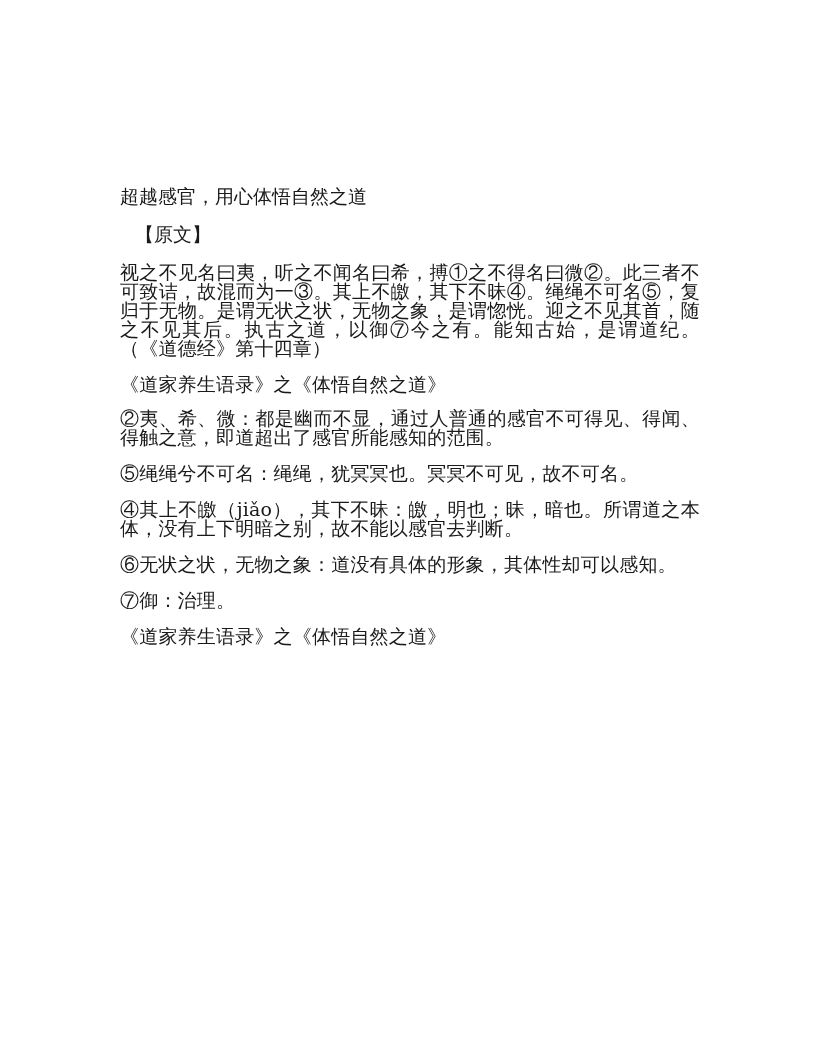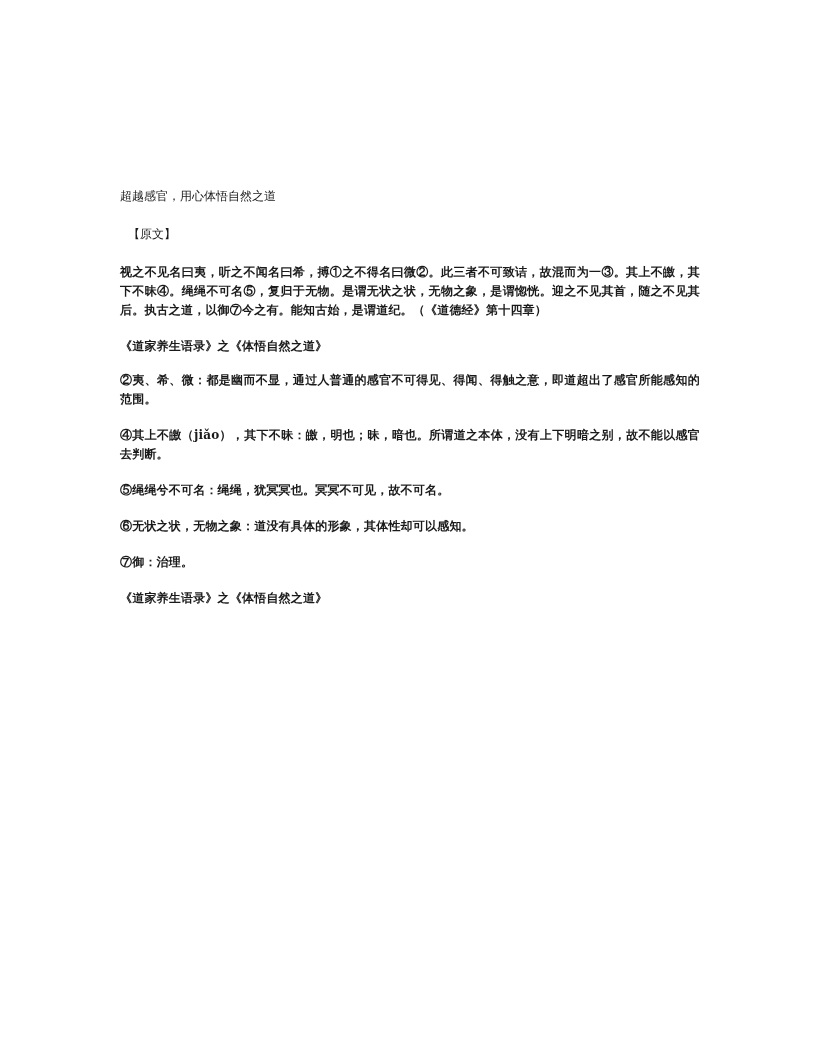"超越感官，用心体悟自然之道" .page { font-size: 12px -> 19px }
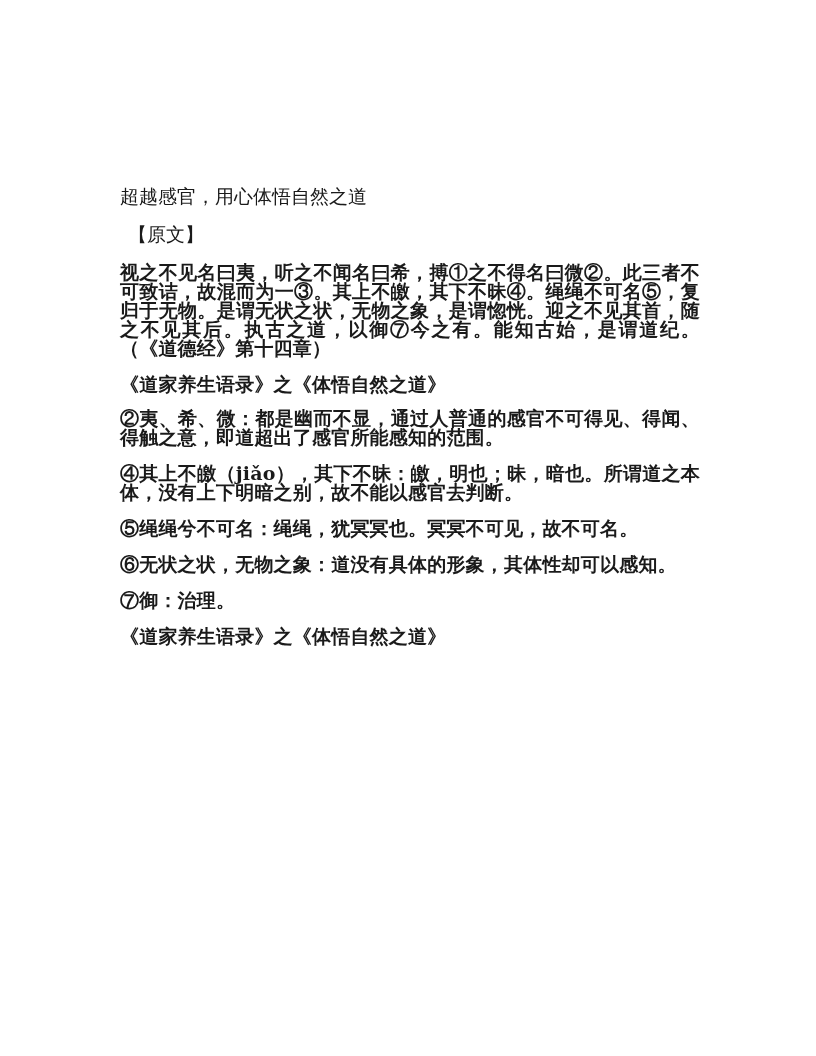"【原文】" .section-label { margin: 0 0 19px 8px -> 0 0 19px 15px }
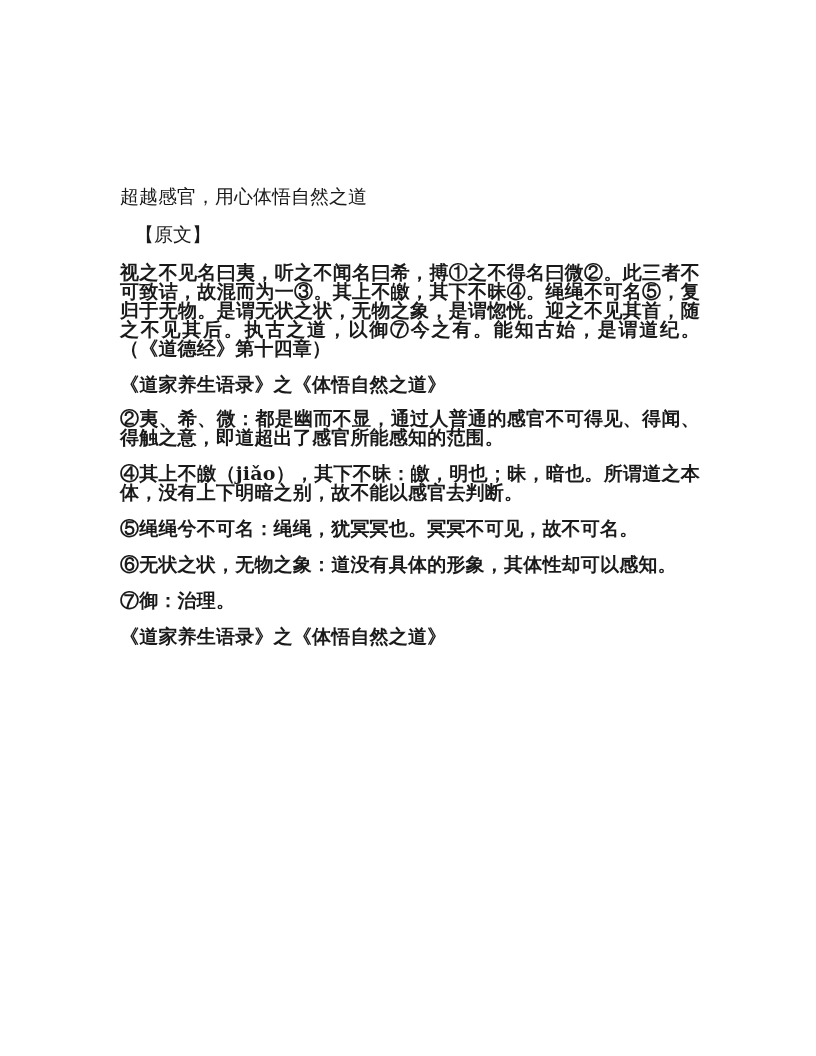"视之不见名曰夷，听之不闻名曰希，搏①之不得名曰微②。此三者不可致诘，故混而为一③" .para { font-weight: bold -> none }
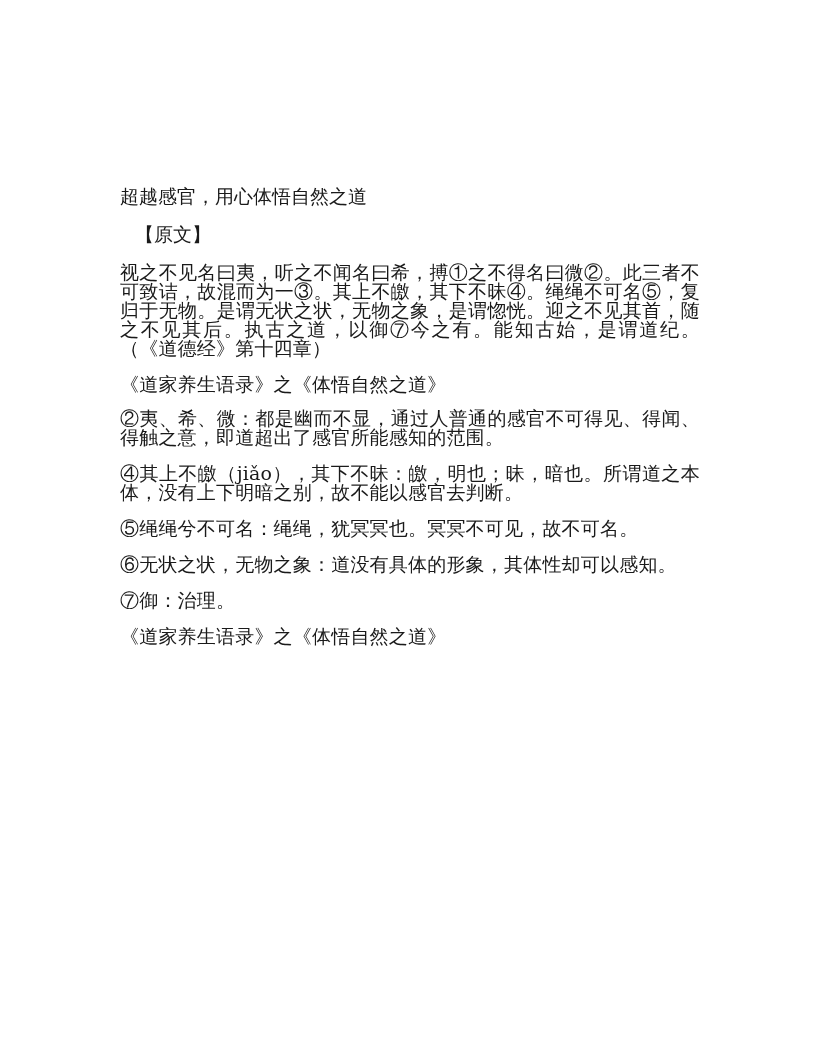"④其上不皦（jiǎo），其下不昧：皦，明也；昧，暗也。所谓道之本体，没有上下明暗" p.para { order: before "⑤绳绳兮不可名：绳绳，犹冥冥也。冥冥不可见，故不可名。" -> after "⑤绳绳兮不可名：绳绳，犹冥冥也。冥冥不可见，故不可名。" }
